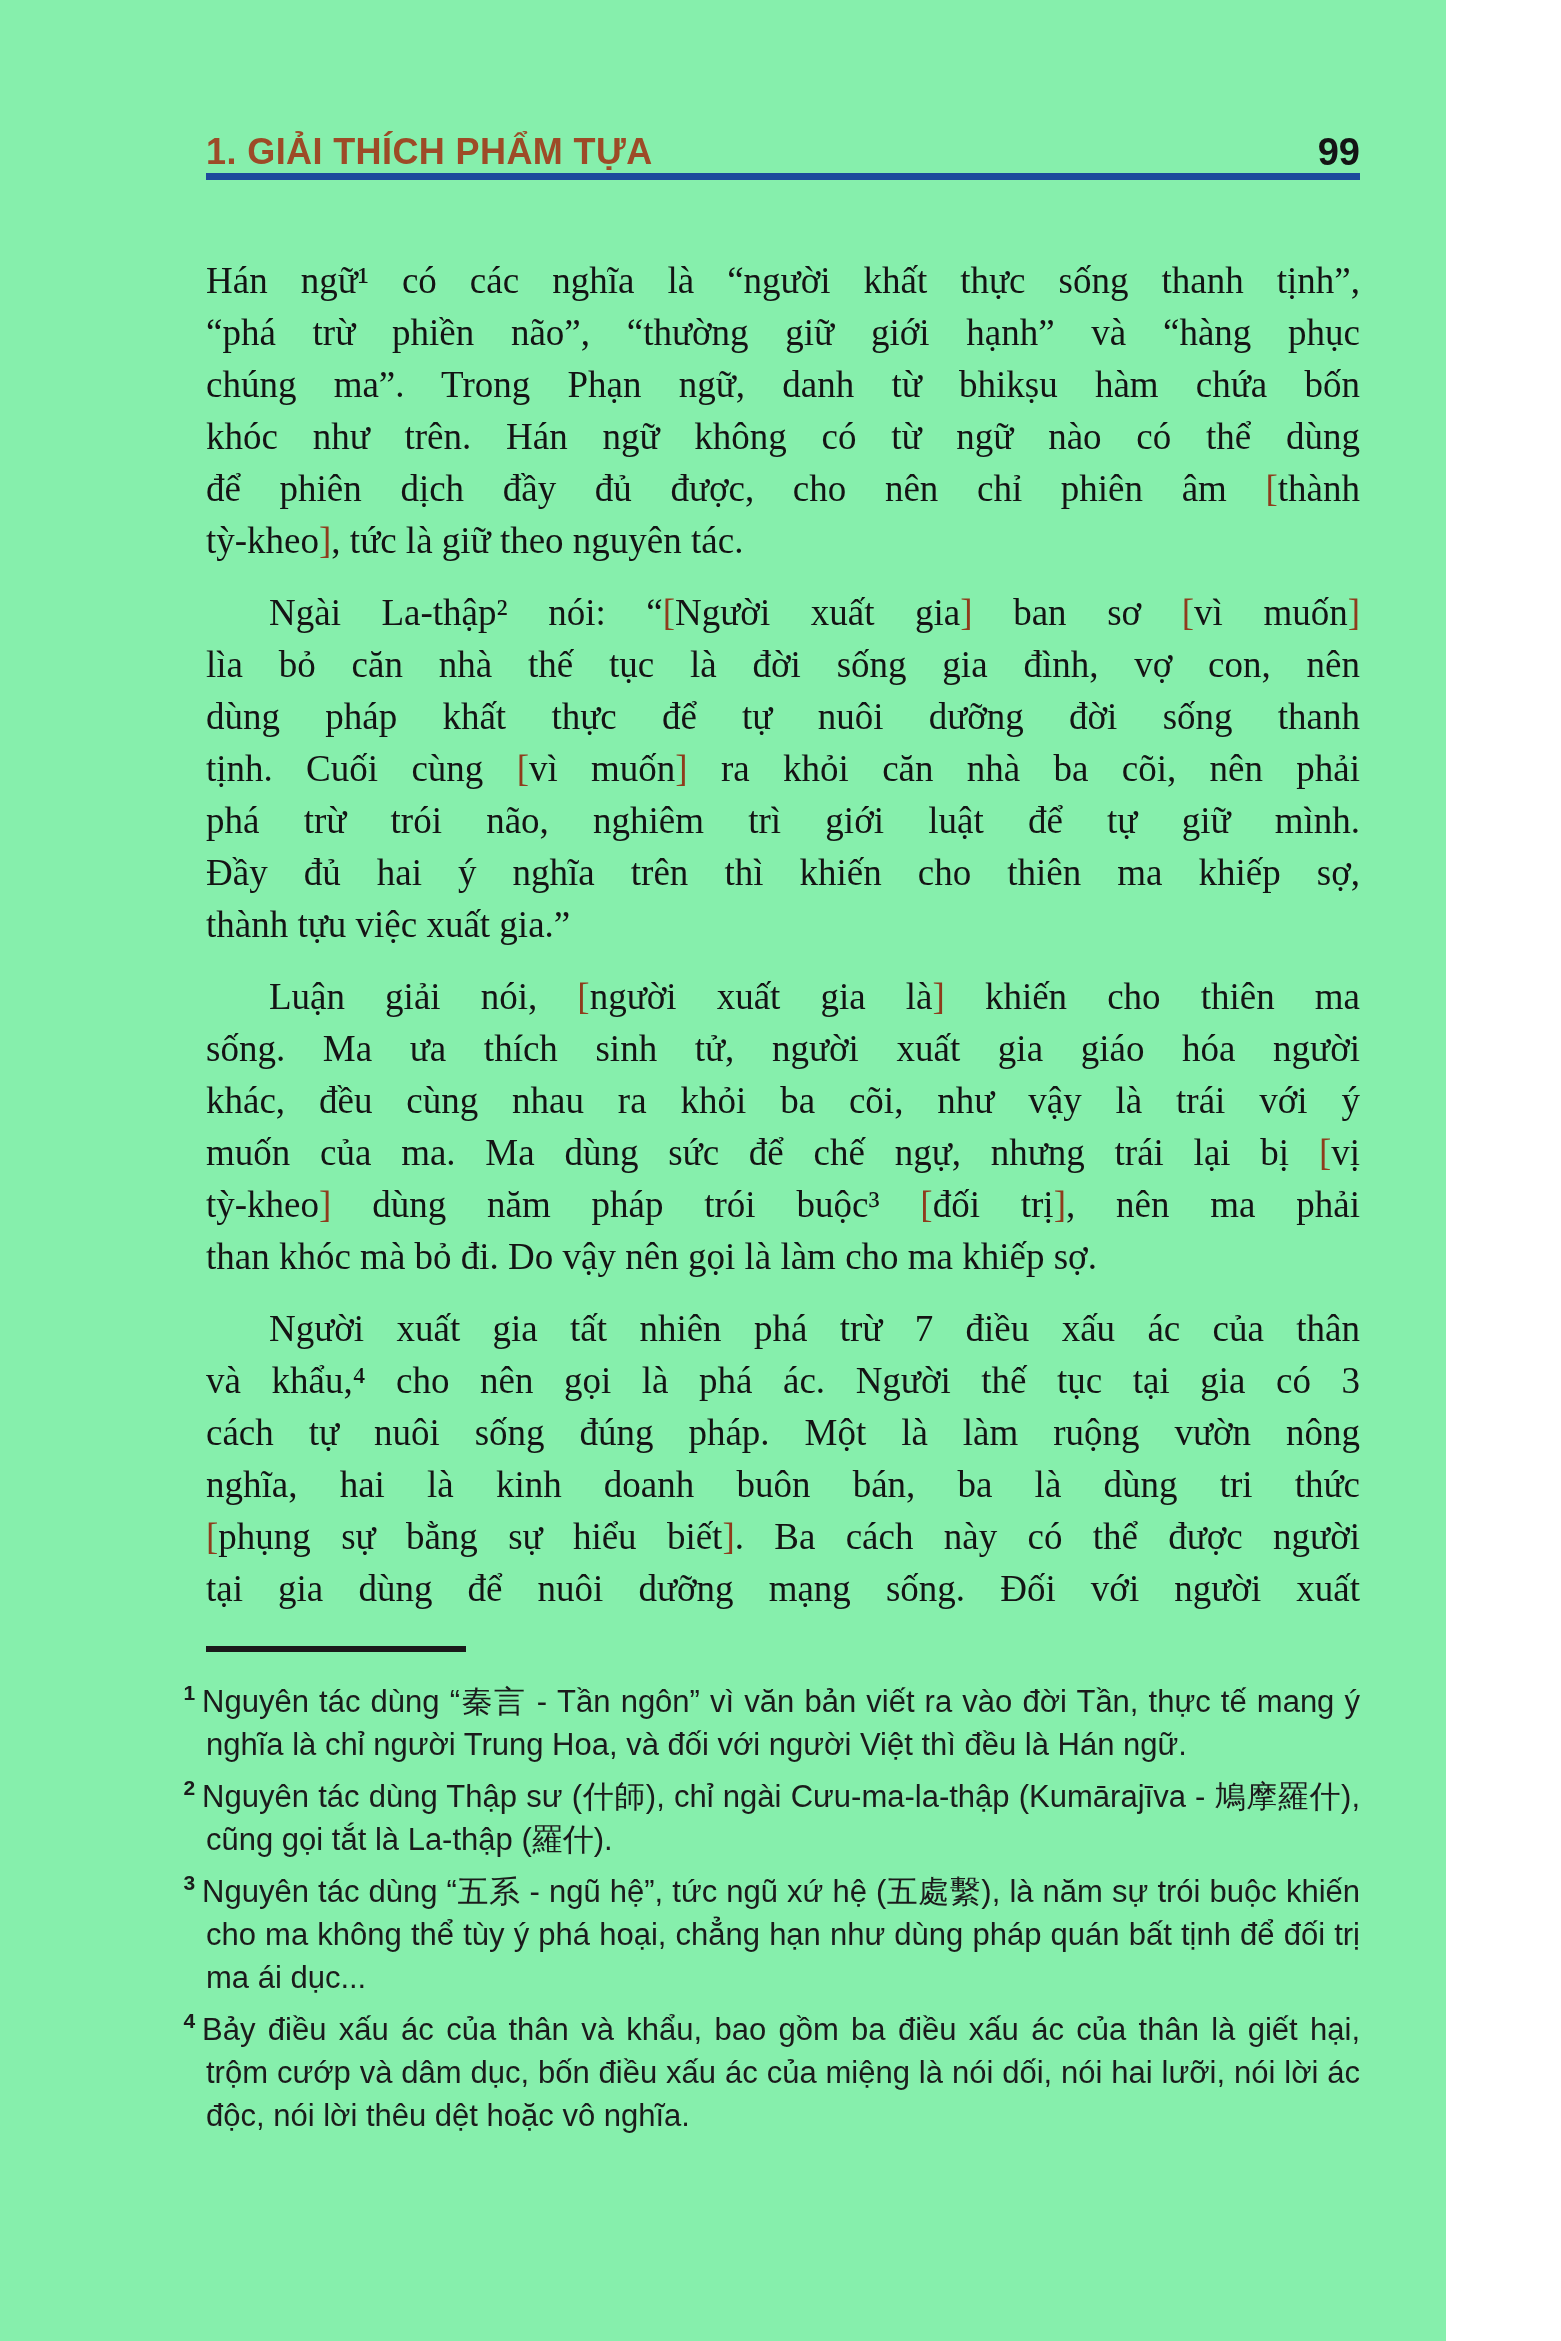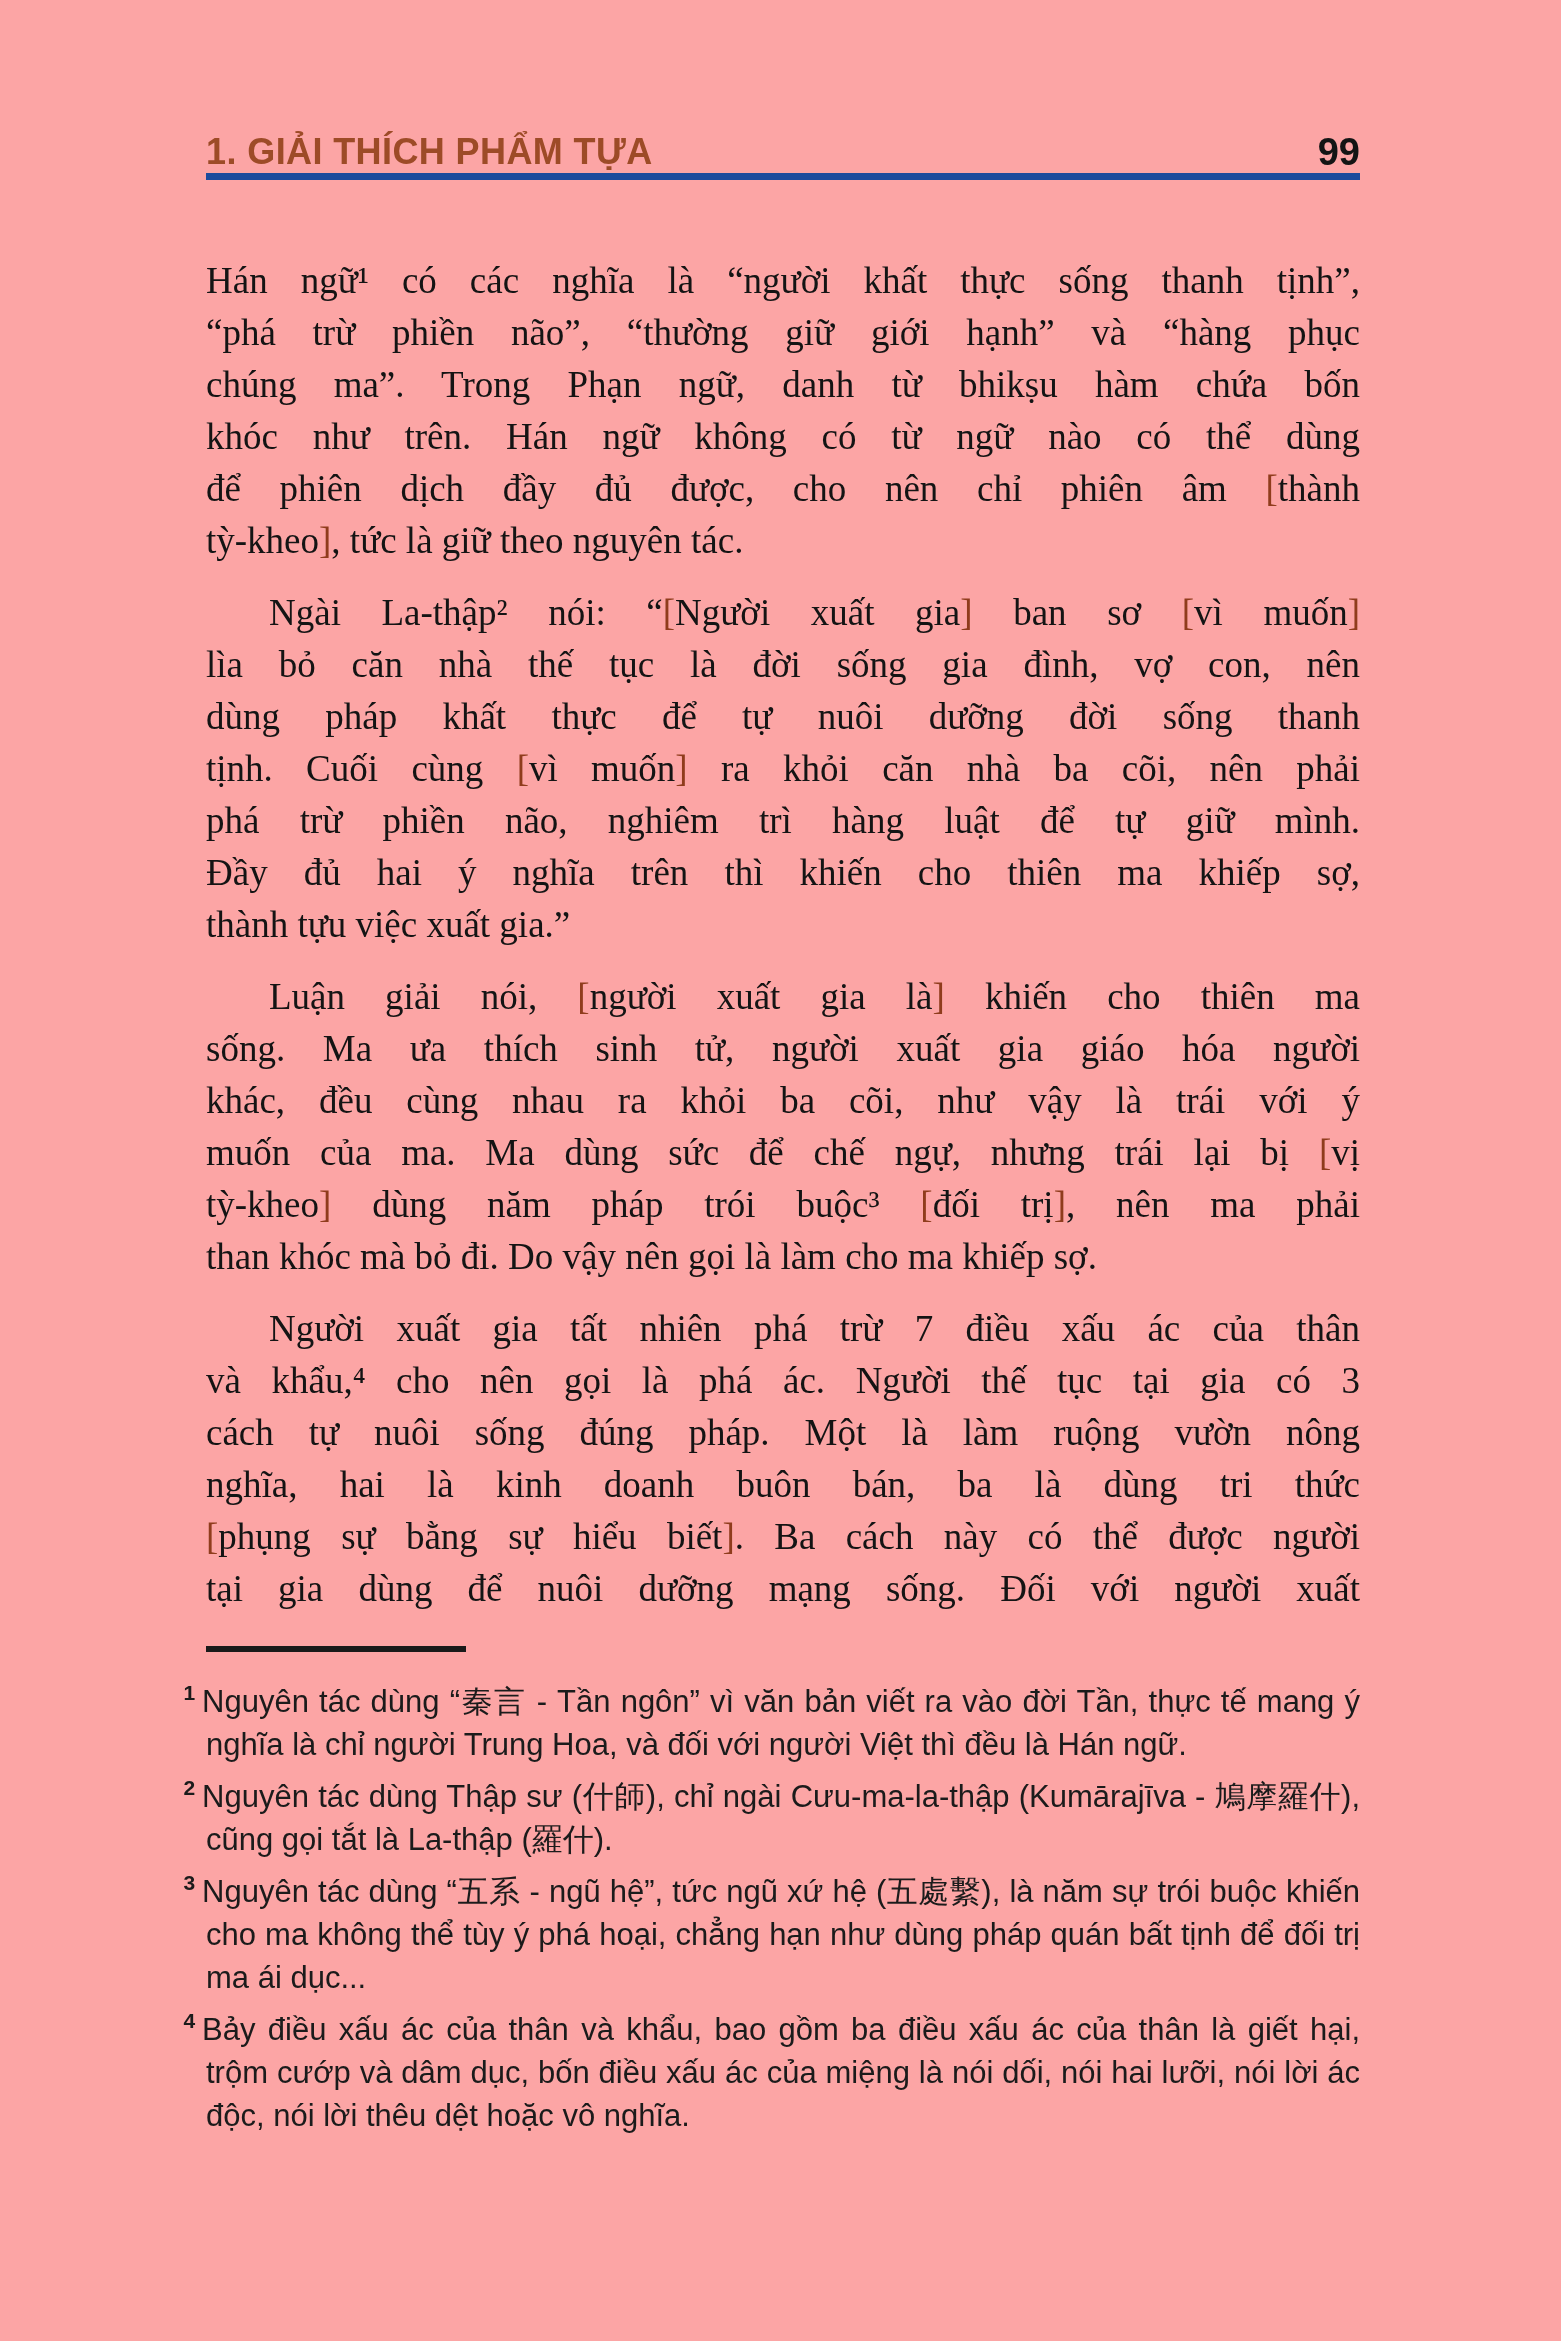"1. GIẢI THÍCH PHẨM TỰA" .page { background: #fca5a5 -> #86efac; width: 1561px -> 1446px }
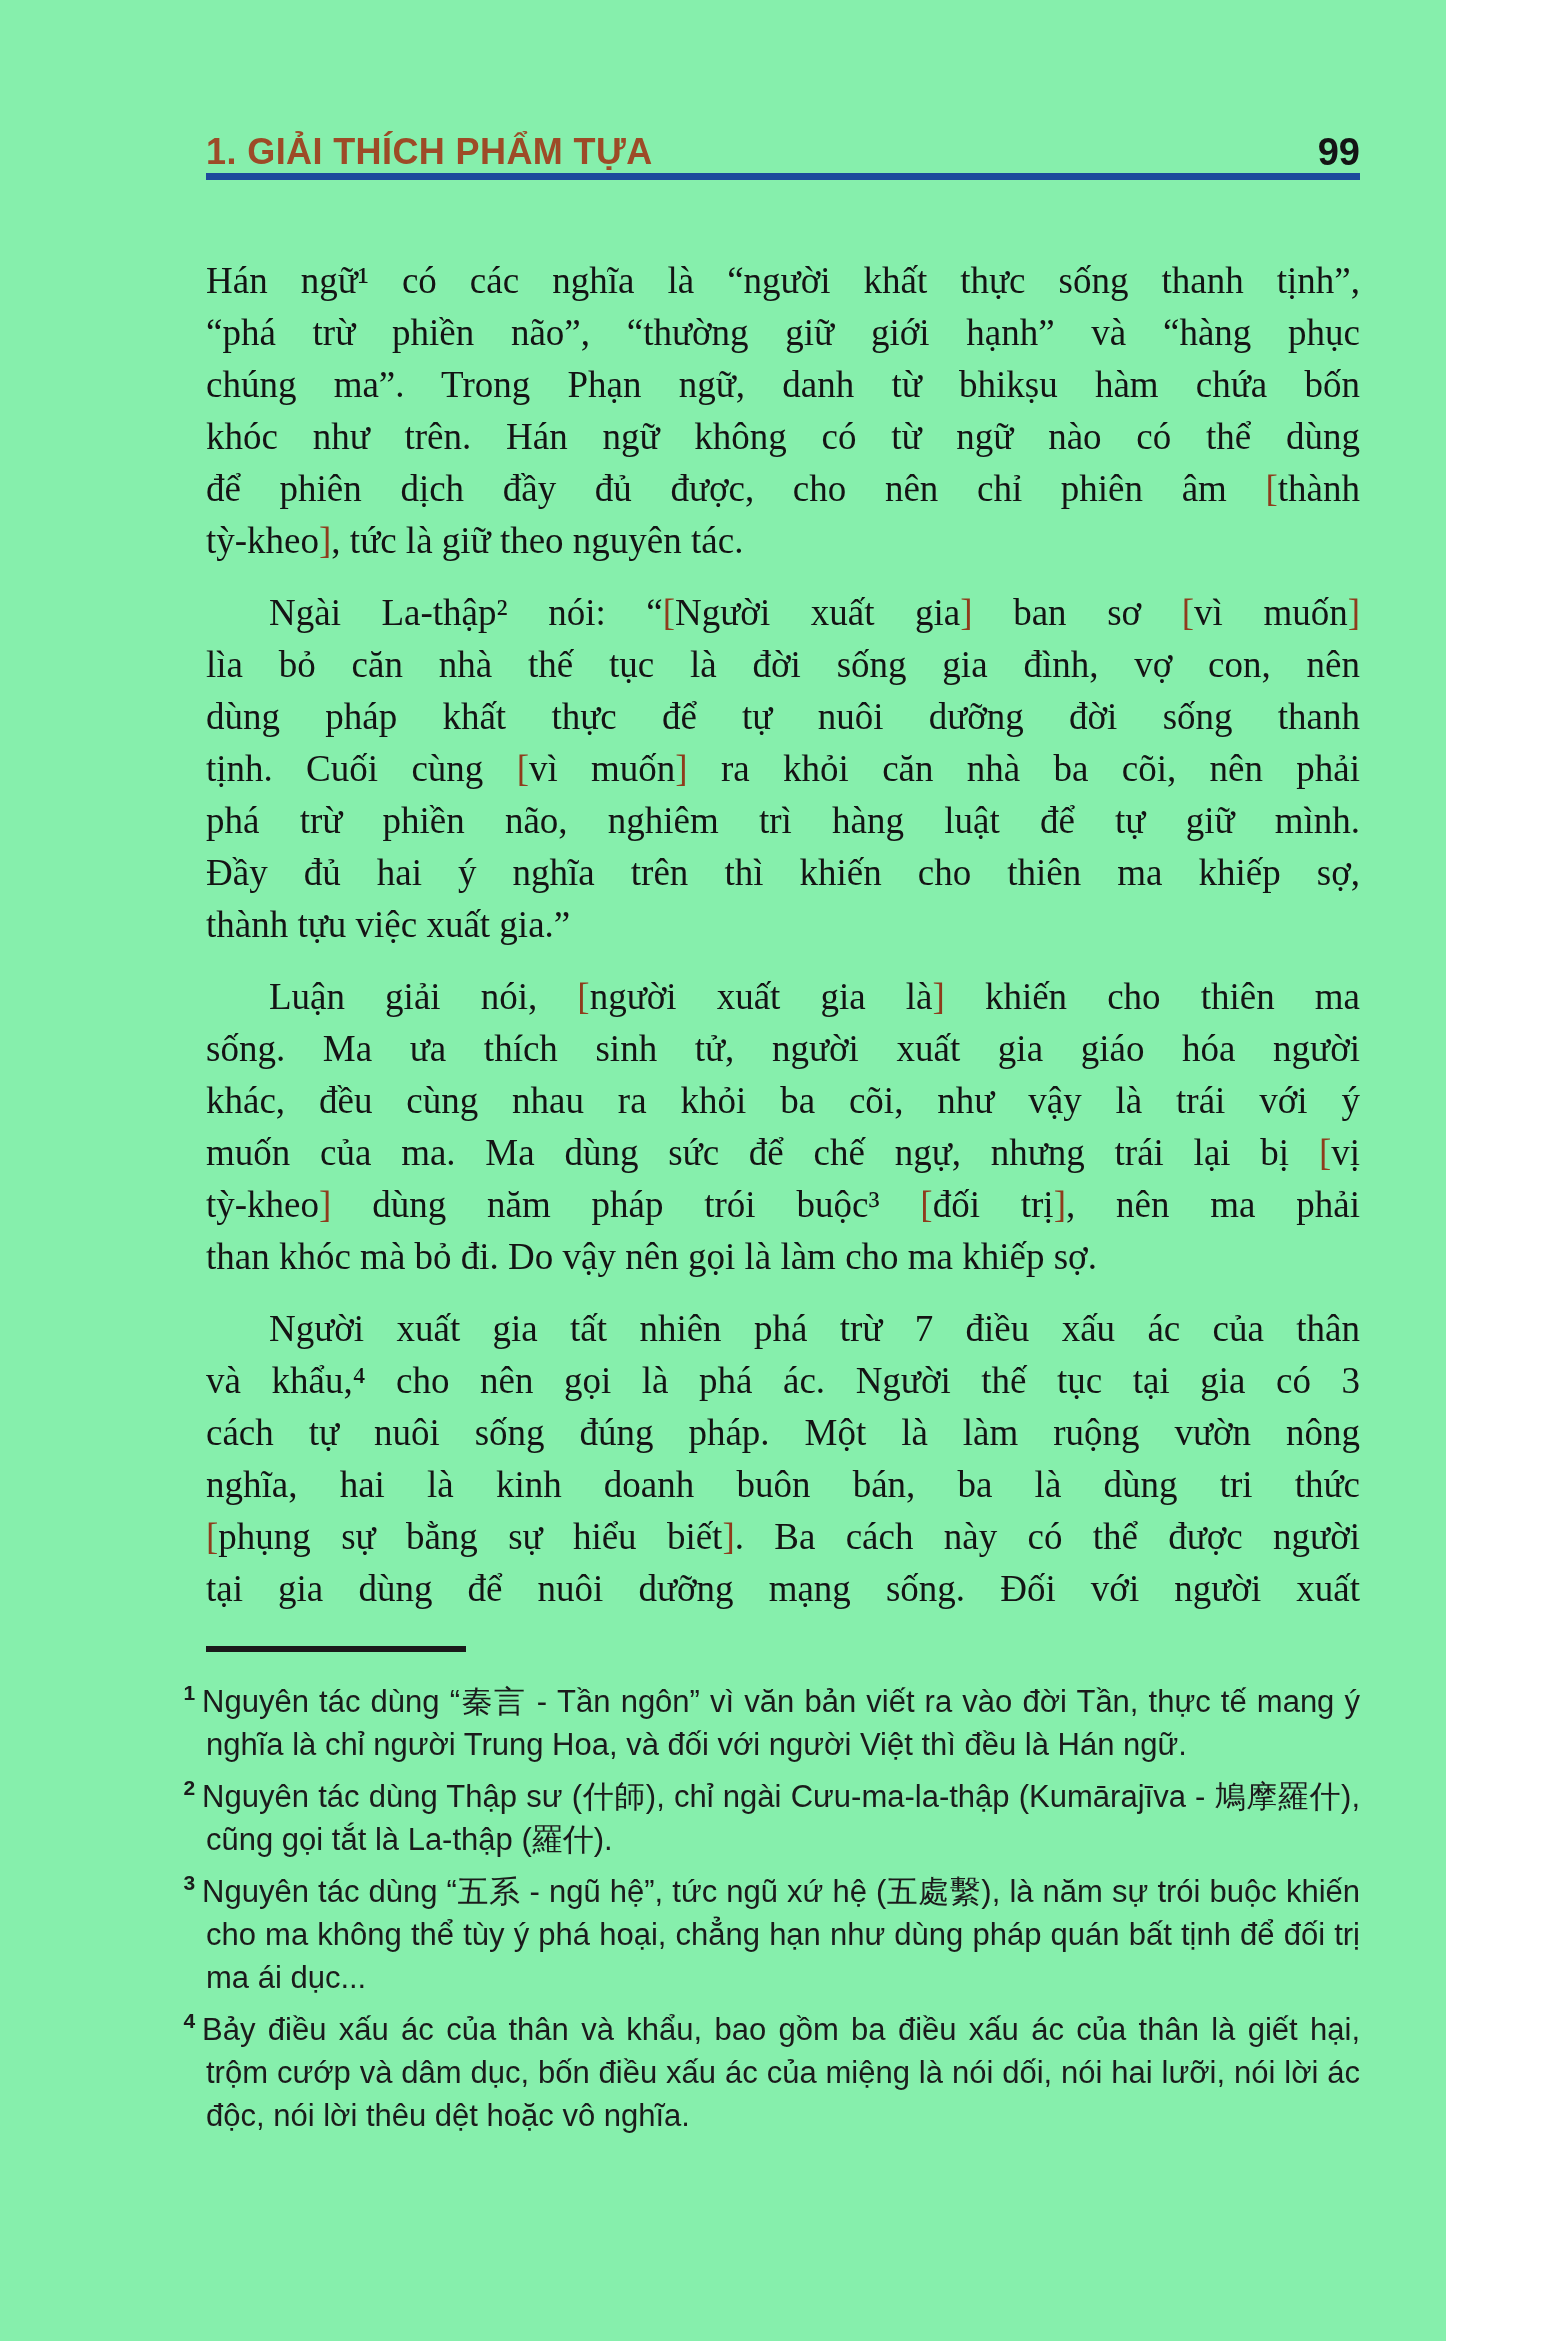"phá trừ phiền não, nghiêm" div.line { text: phiền não, nghiêm trì hàng -> trói não, nghiêm trì giới }
